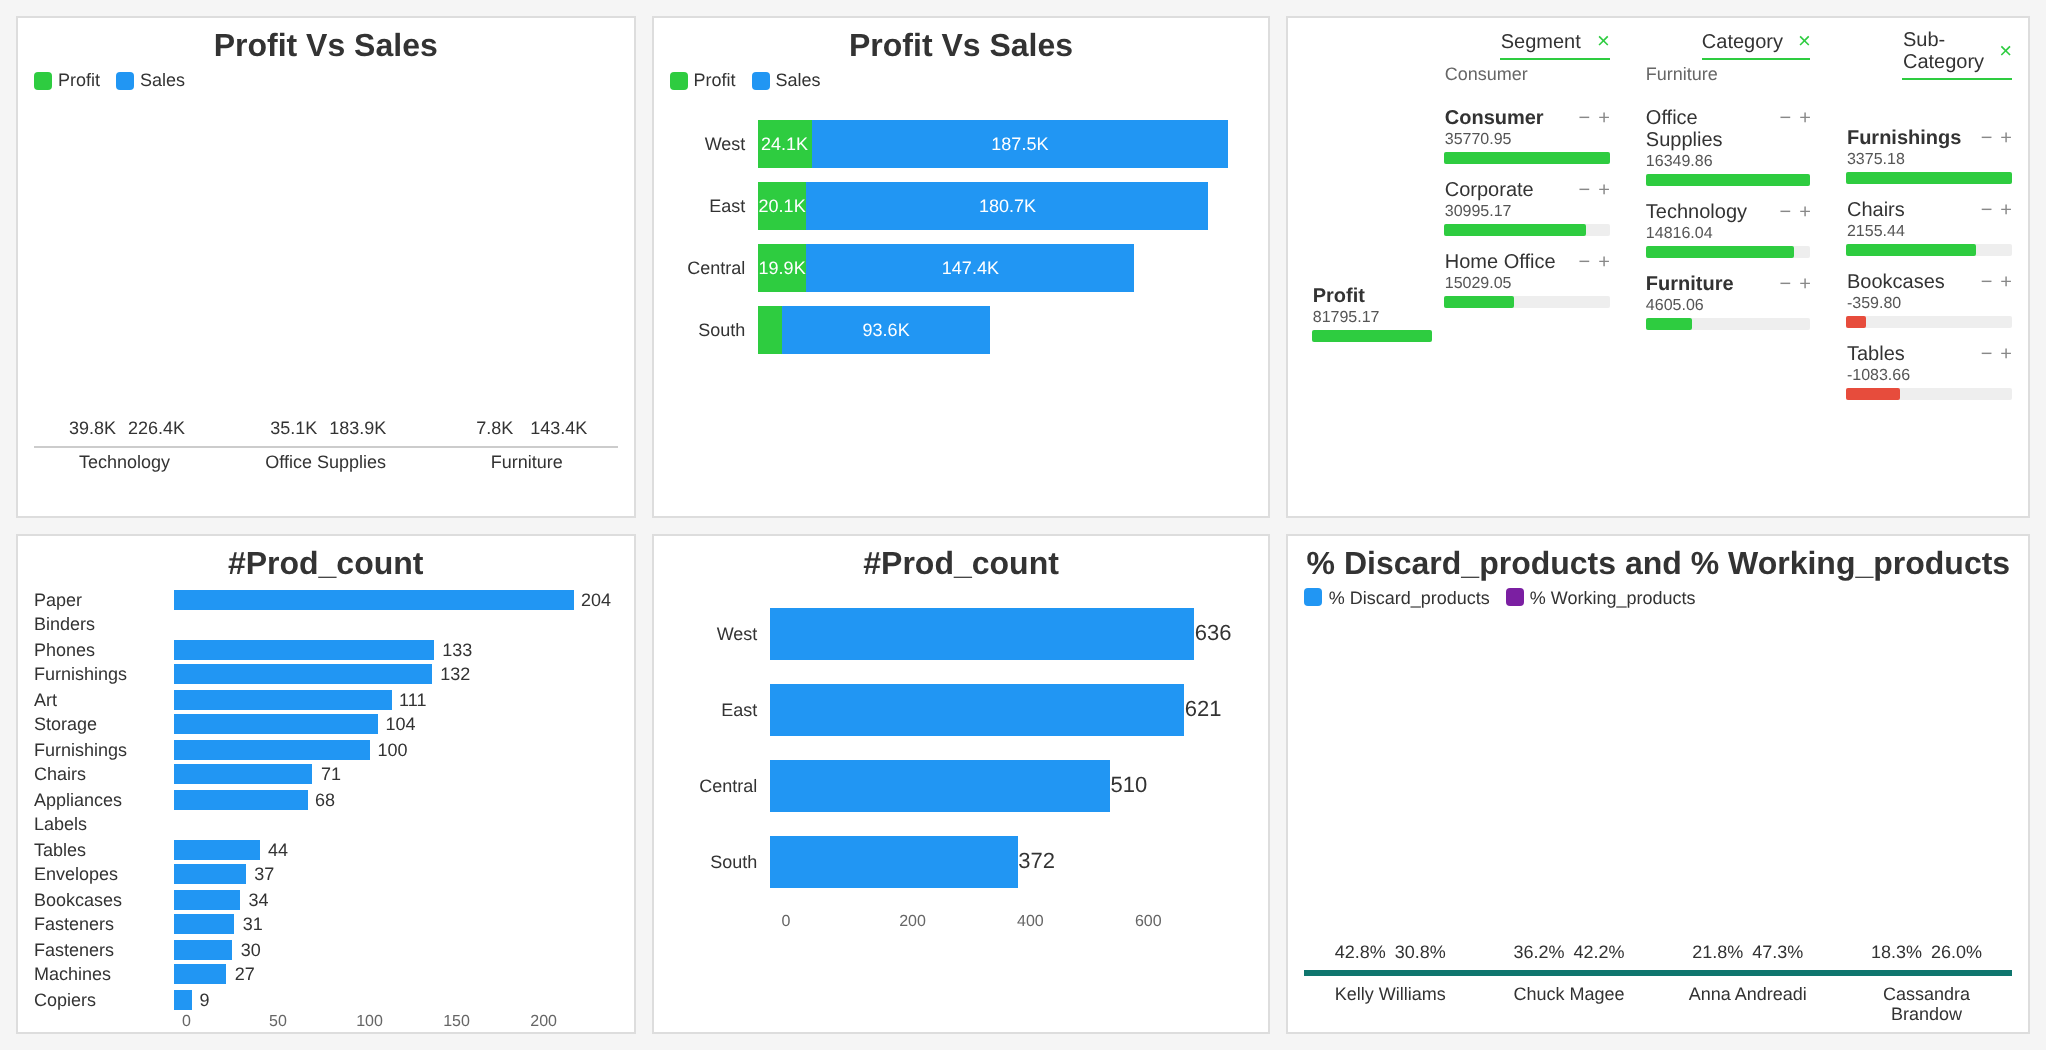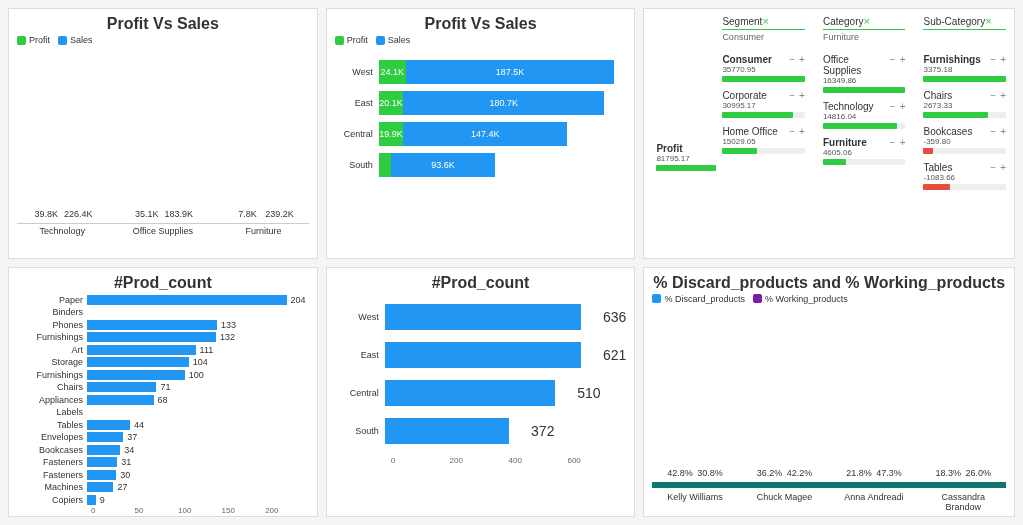"Segment" .flow-head { justify-content: none -> space-between; margin-left: none -> 28px }
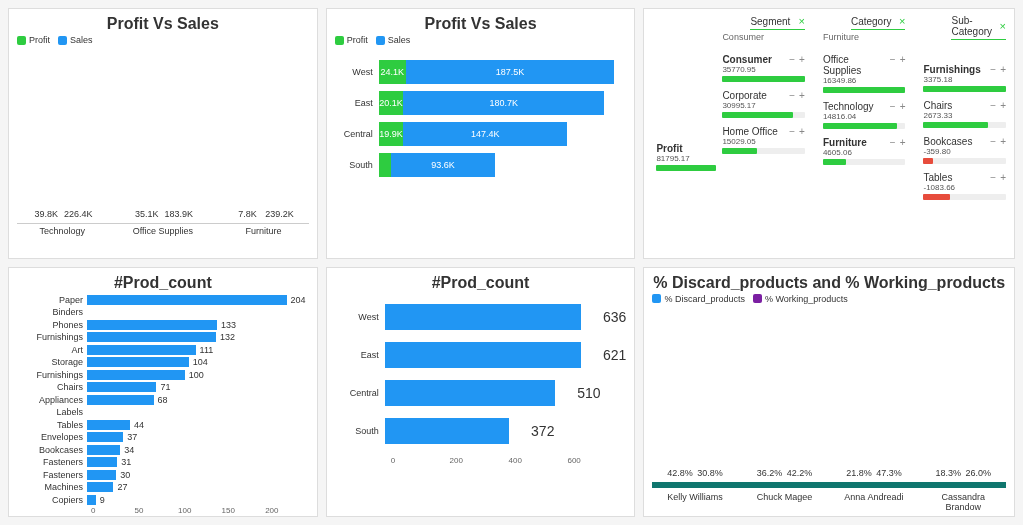"2673.33" div.val { text: 2673.33 -> 2155.44 }
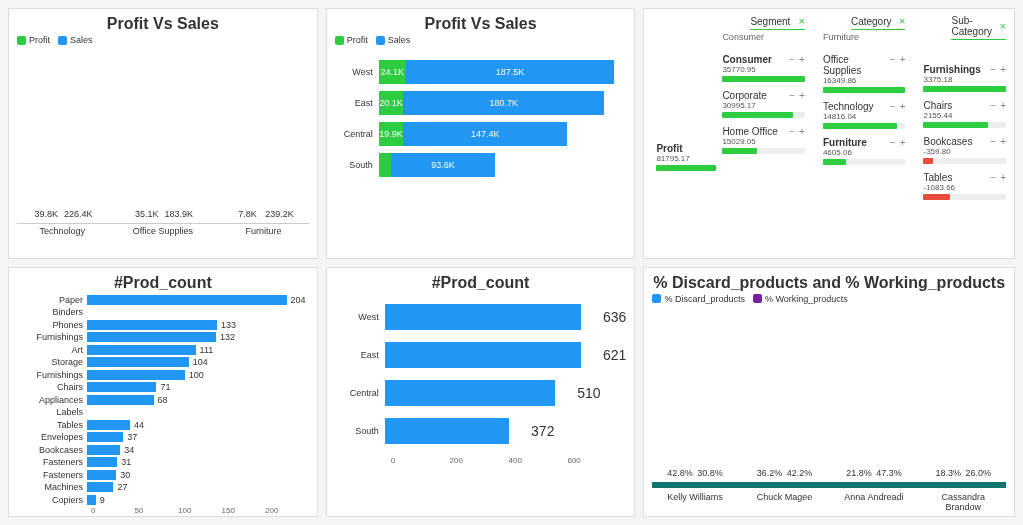"239.2K" span.lbl { text: 239.2K -> 143.4K }
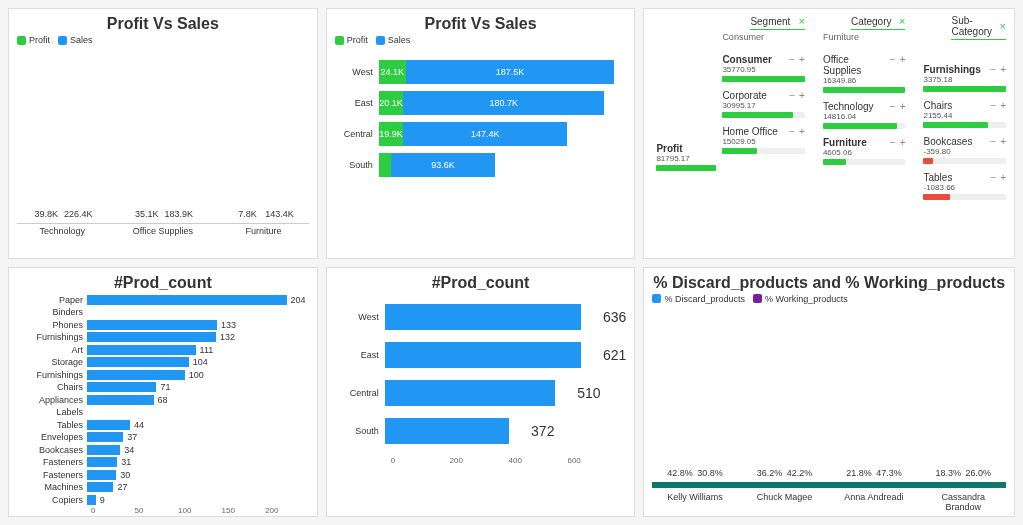"Paper" .mrow .cat { text-align: right -> left }
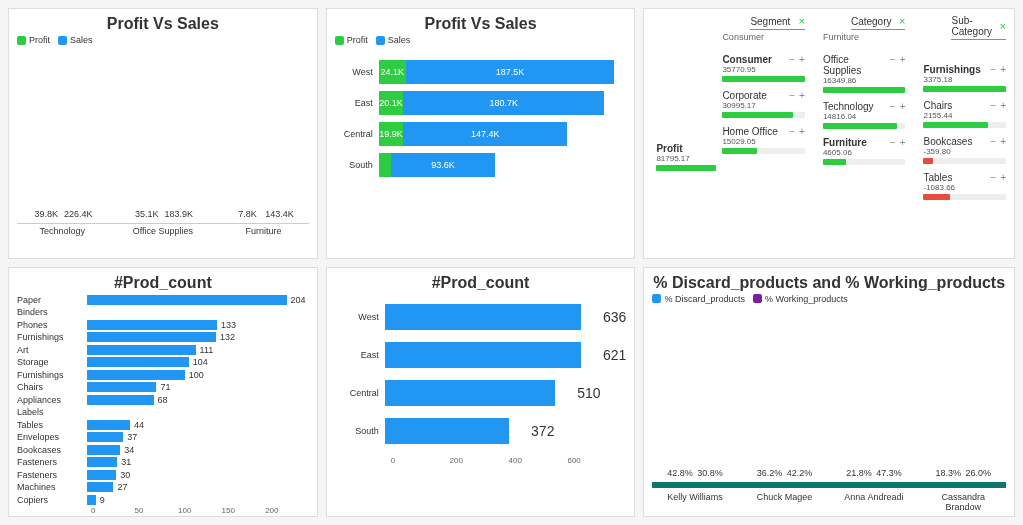"636" .p5val { font-size: 14px -> 11px; padding-left: 22px -> 0 }
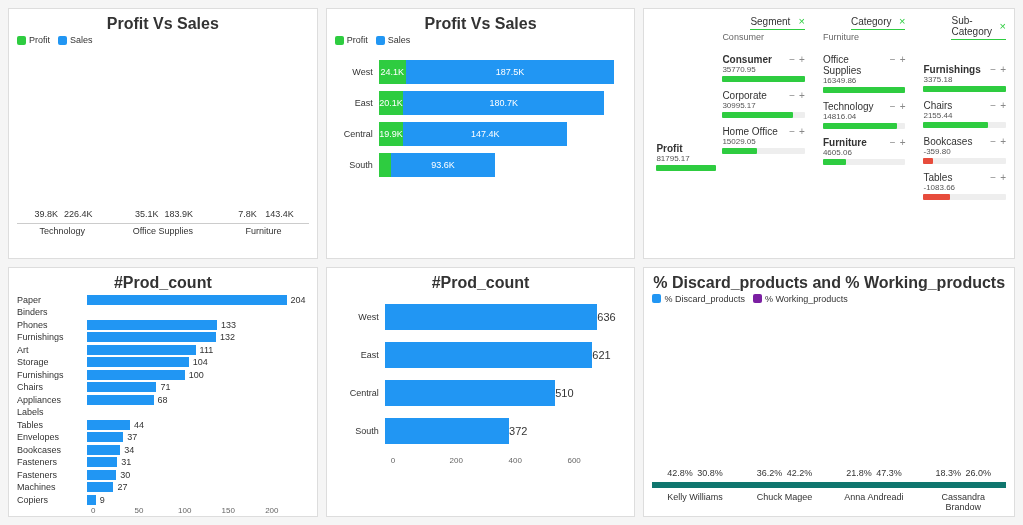"42.8%" .p6chart { border-bottom: 6px solid #0f766e -> 3px solid #0f766e }
